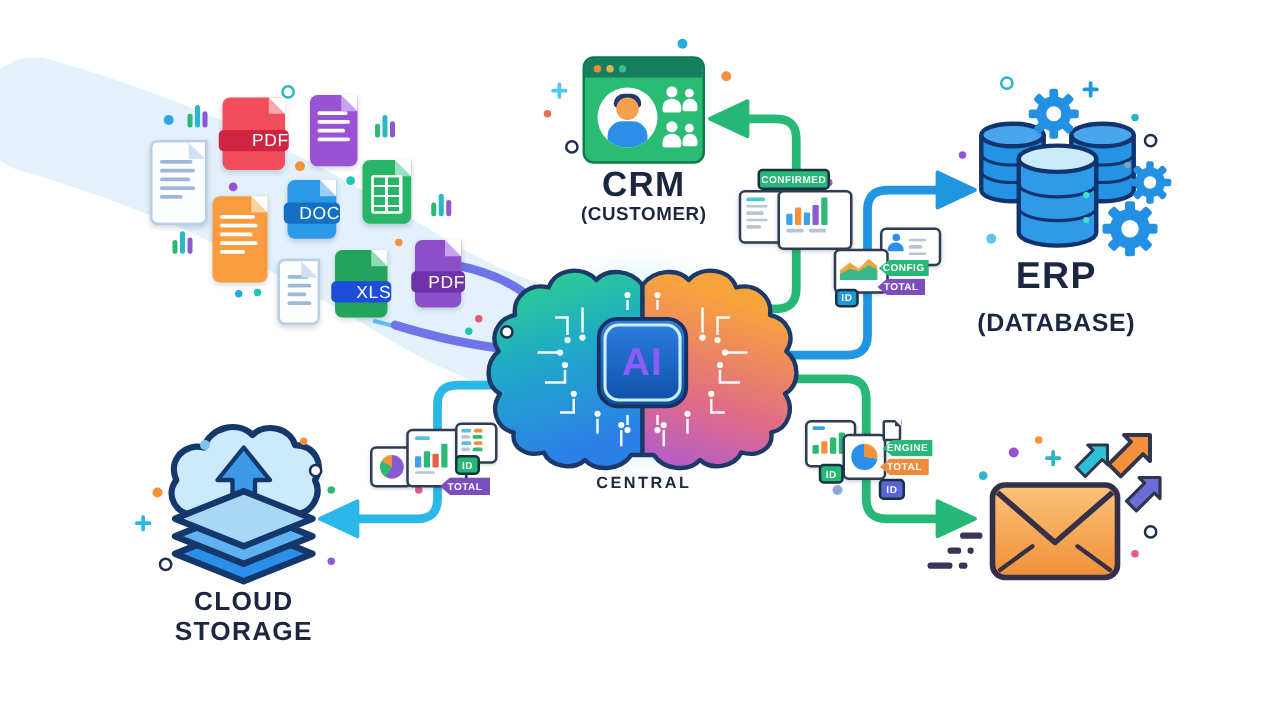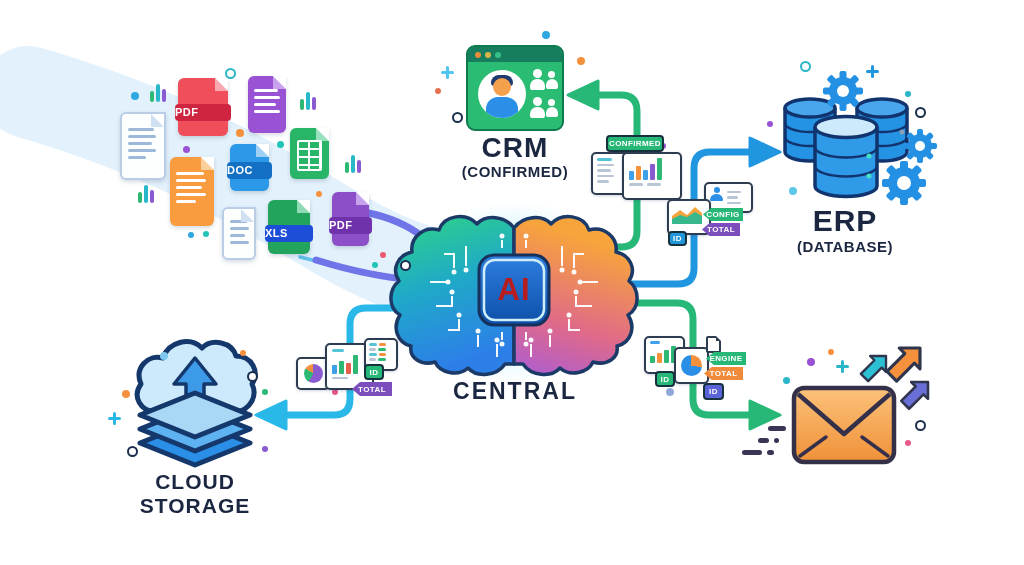"PDF" .file .band { font-size: 11px -> 14px; font-weight: bold -> normal; text-align: left -> right }
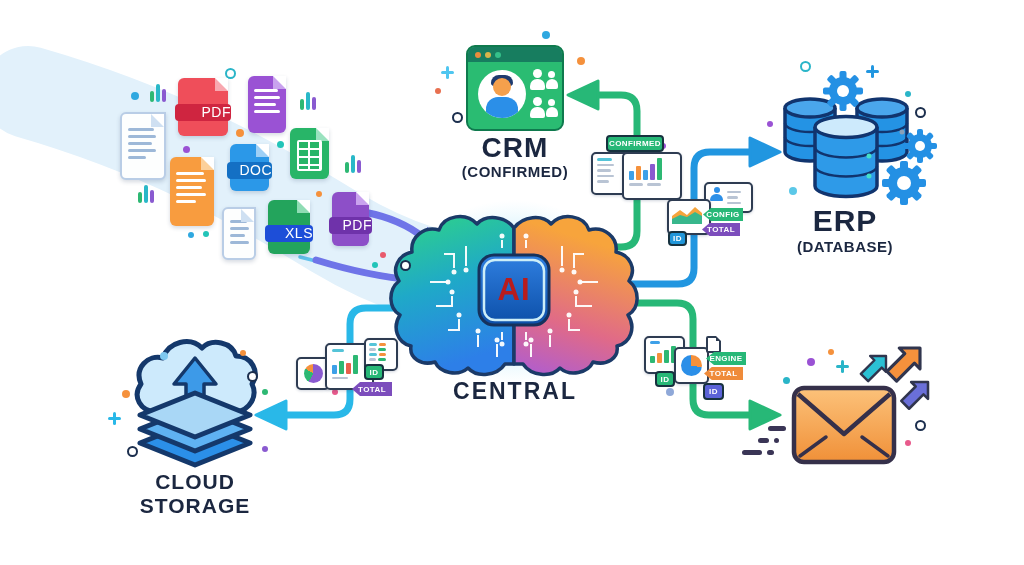"(CONFIRMED)" div.ttl { text: CONFIRMED -> CUSTOMER }
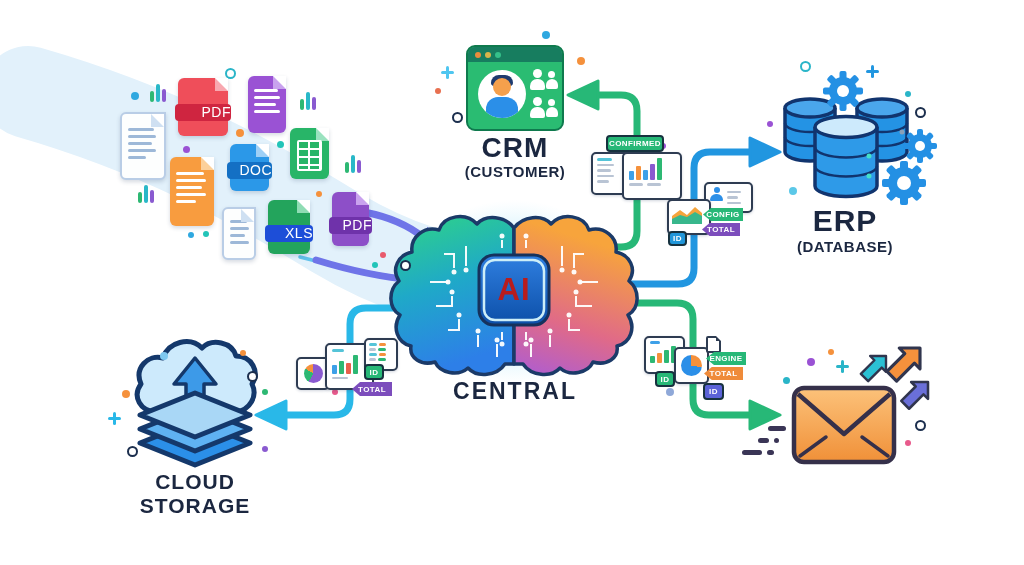"(DATABASE)" div.ttl { font-size: 15px -> 20px; top: 238px -> 248px }
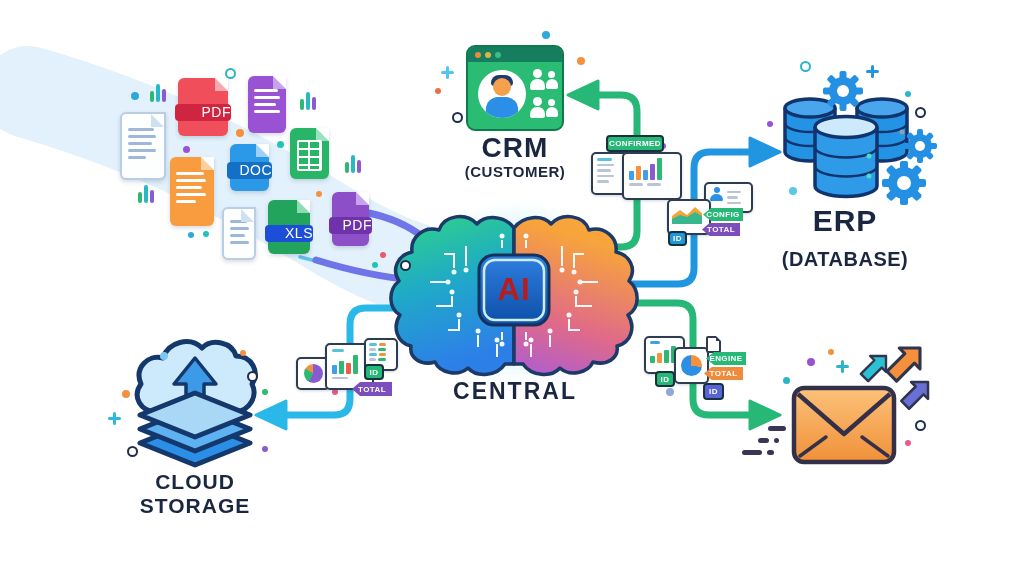"AI" .ai-chip-label { color: #b91c1c -> #8b5cf6 }
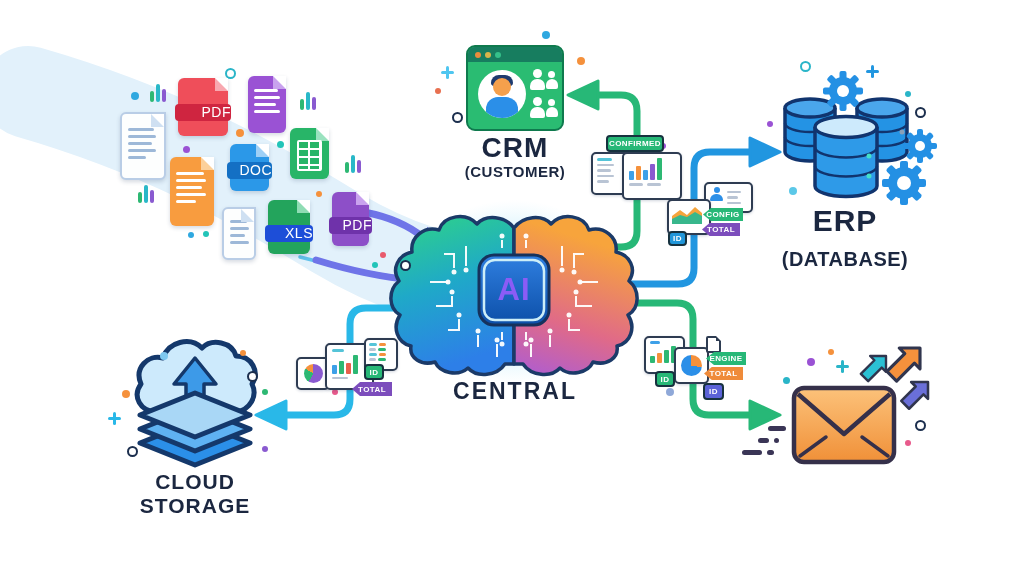"CENTRAL" div.ttl { font-size: 23px -> 13px }
